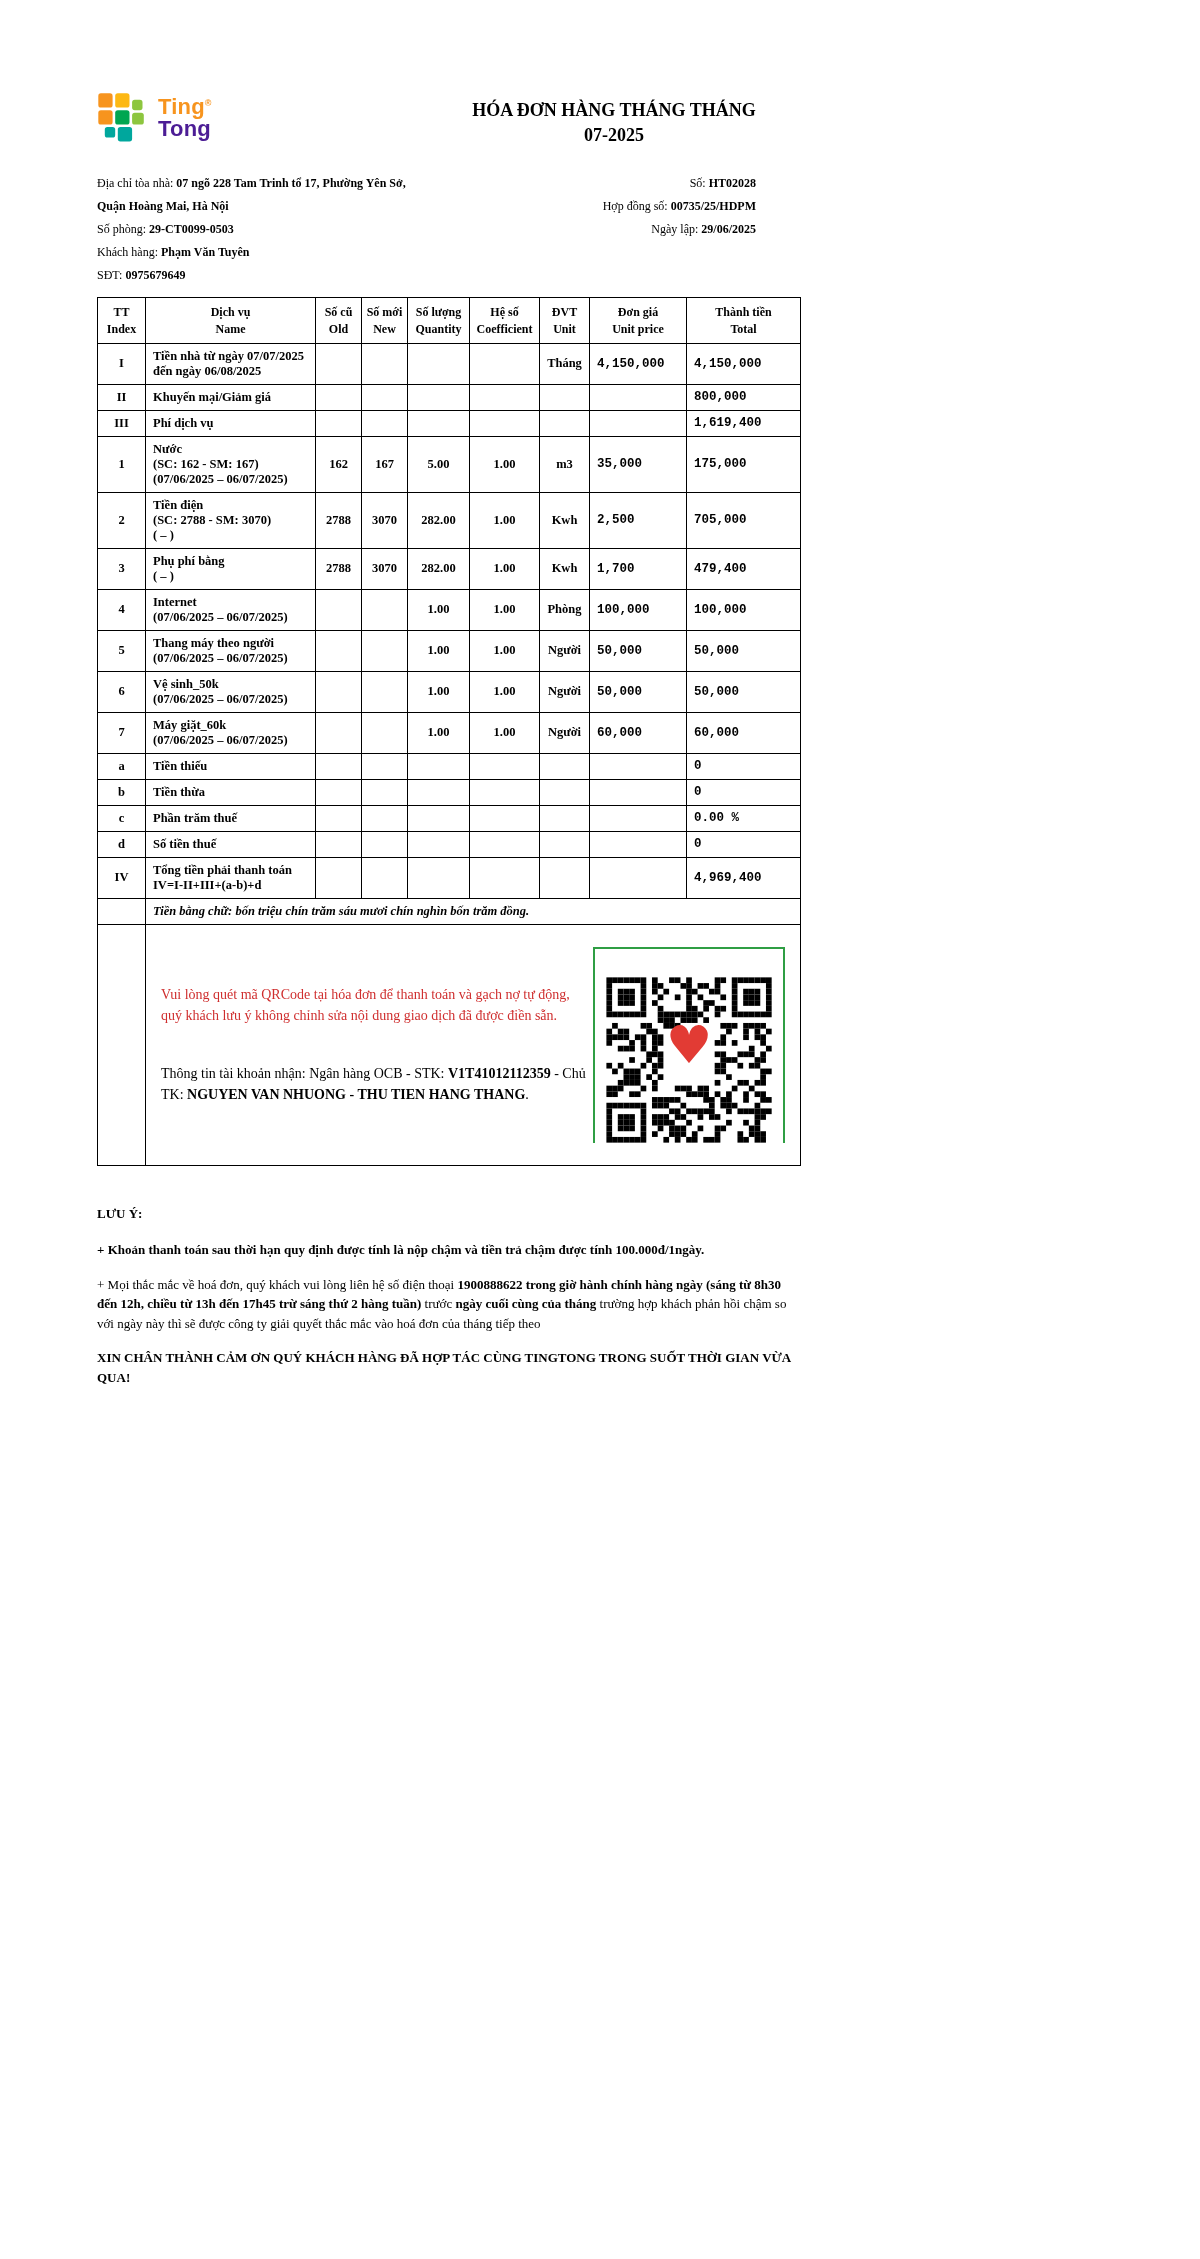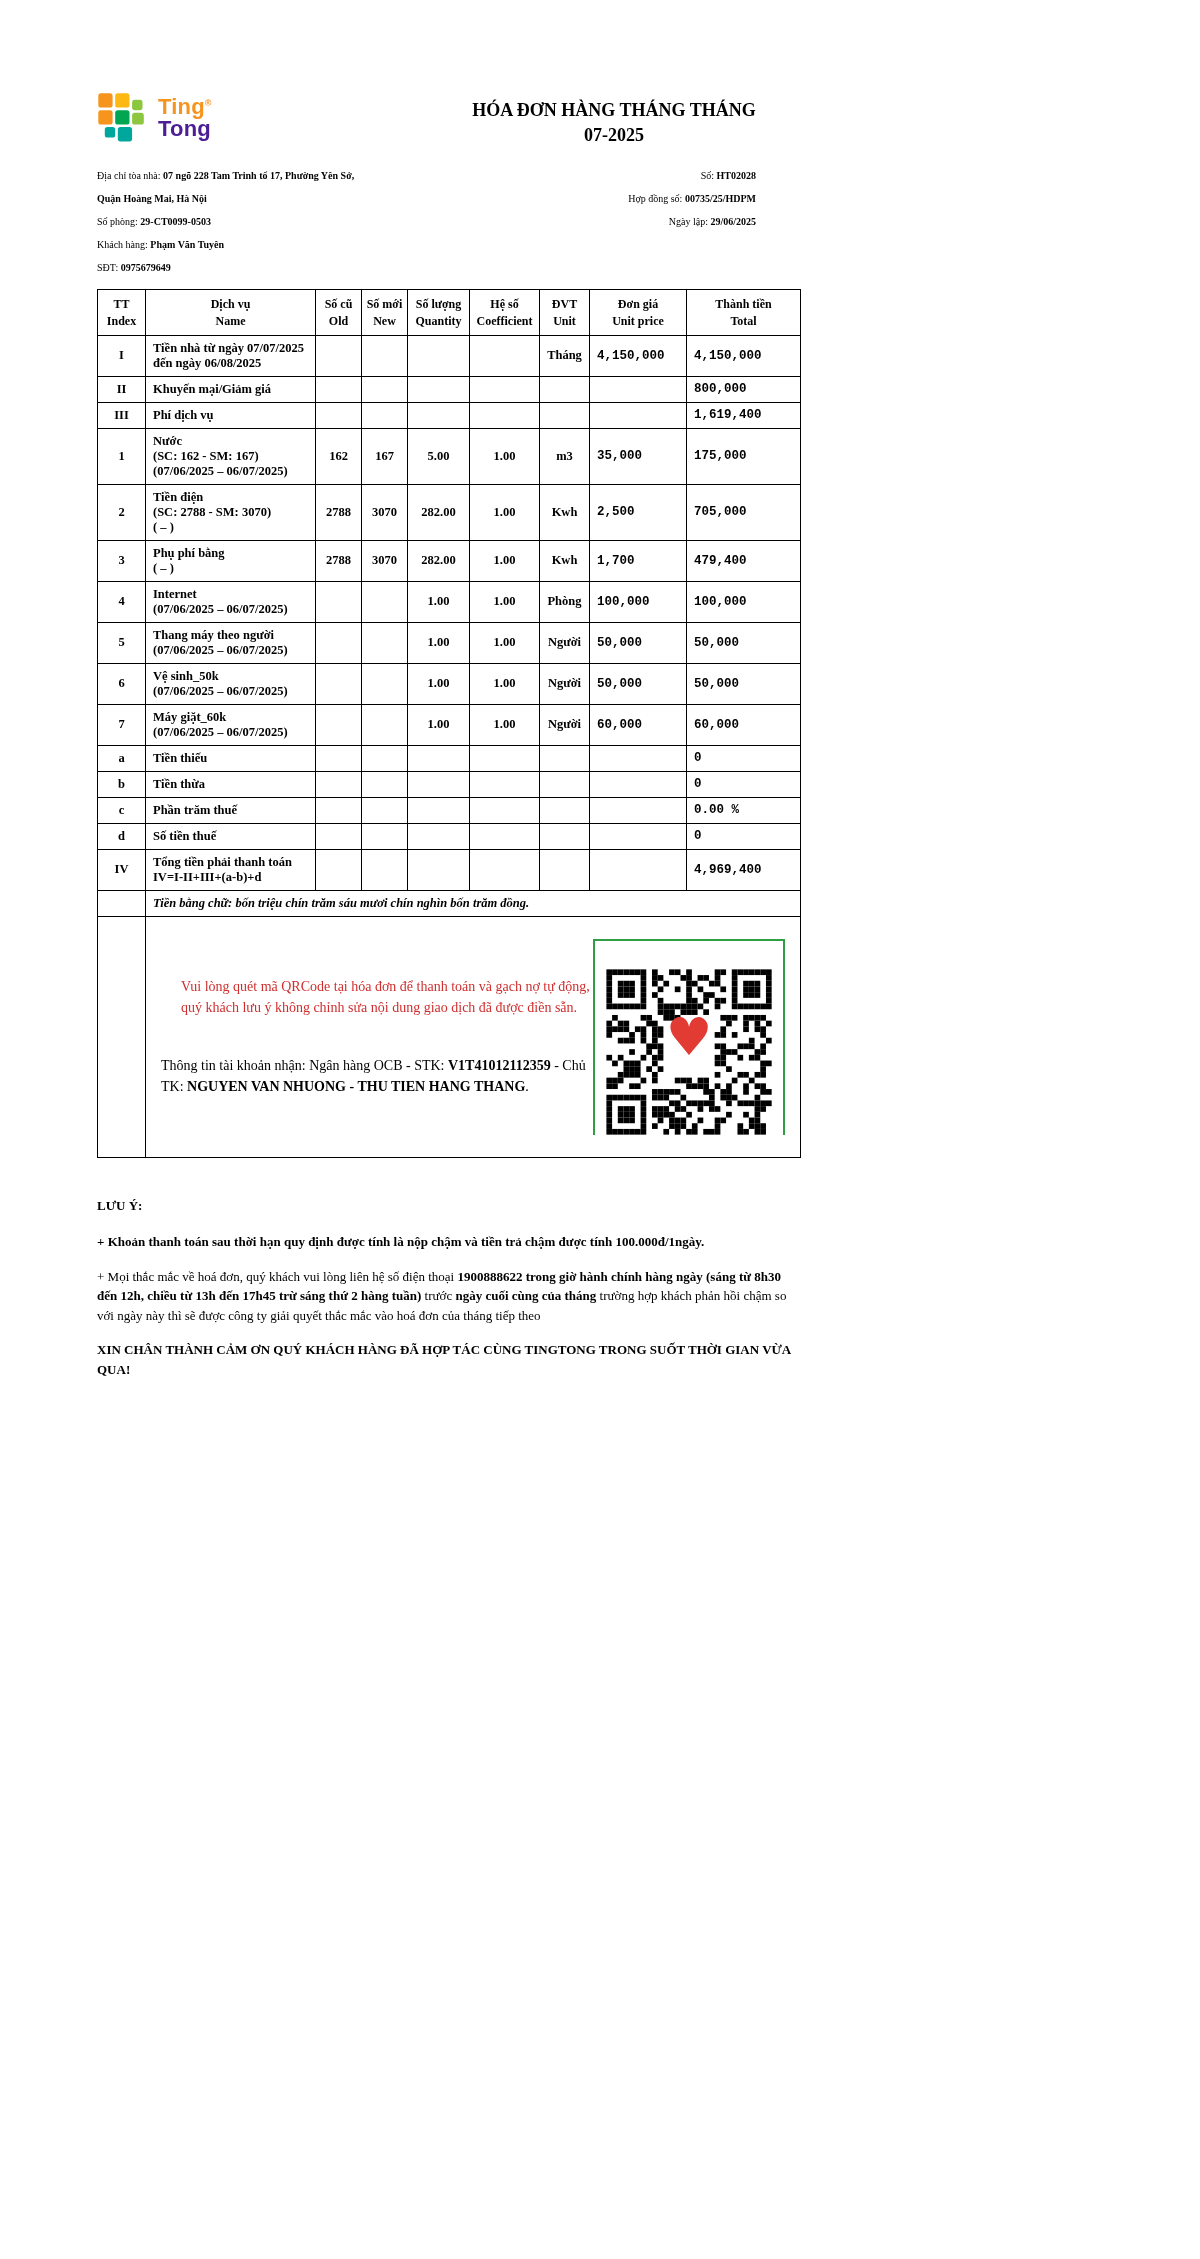"Địa chỉ tòa nhà: 07" .info { font-size: 10px -> 12px; margin-top: 16px -> 24px }
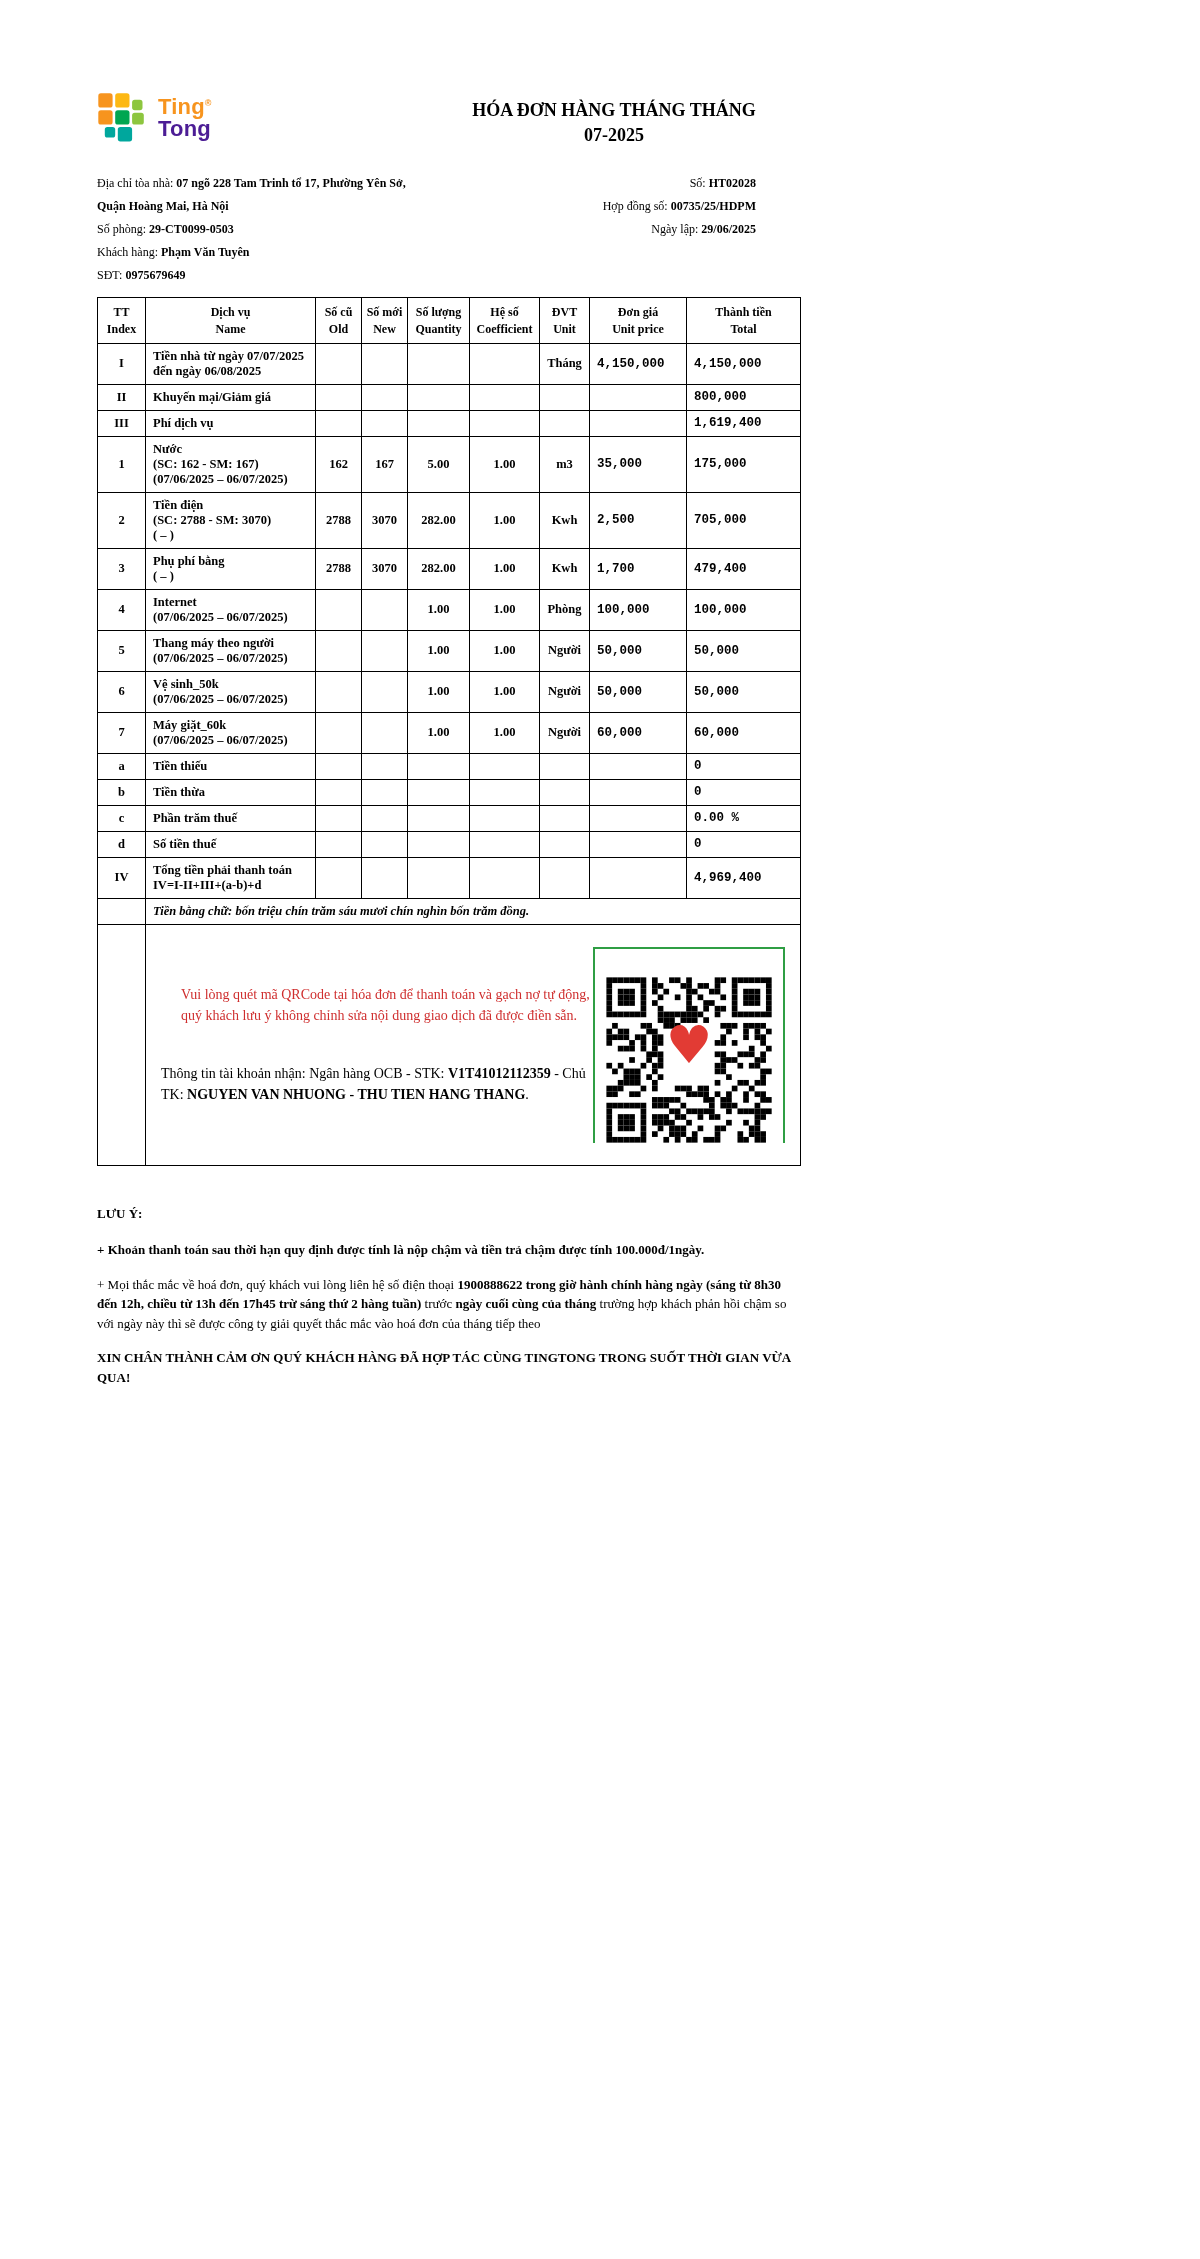"Vui lòng quét mã QRCode" .qr-notice { margin-left: 20px -> none }
